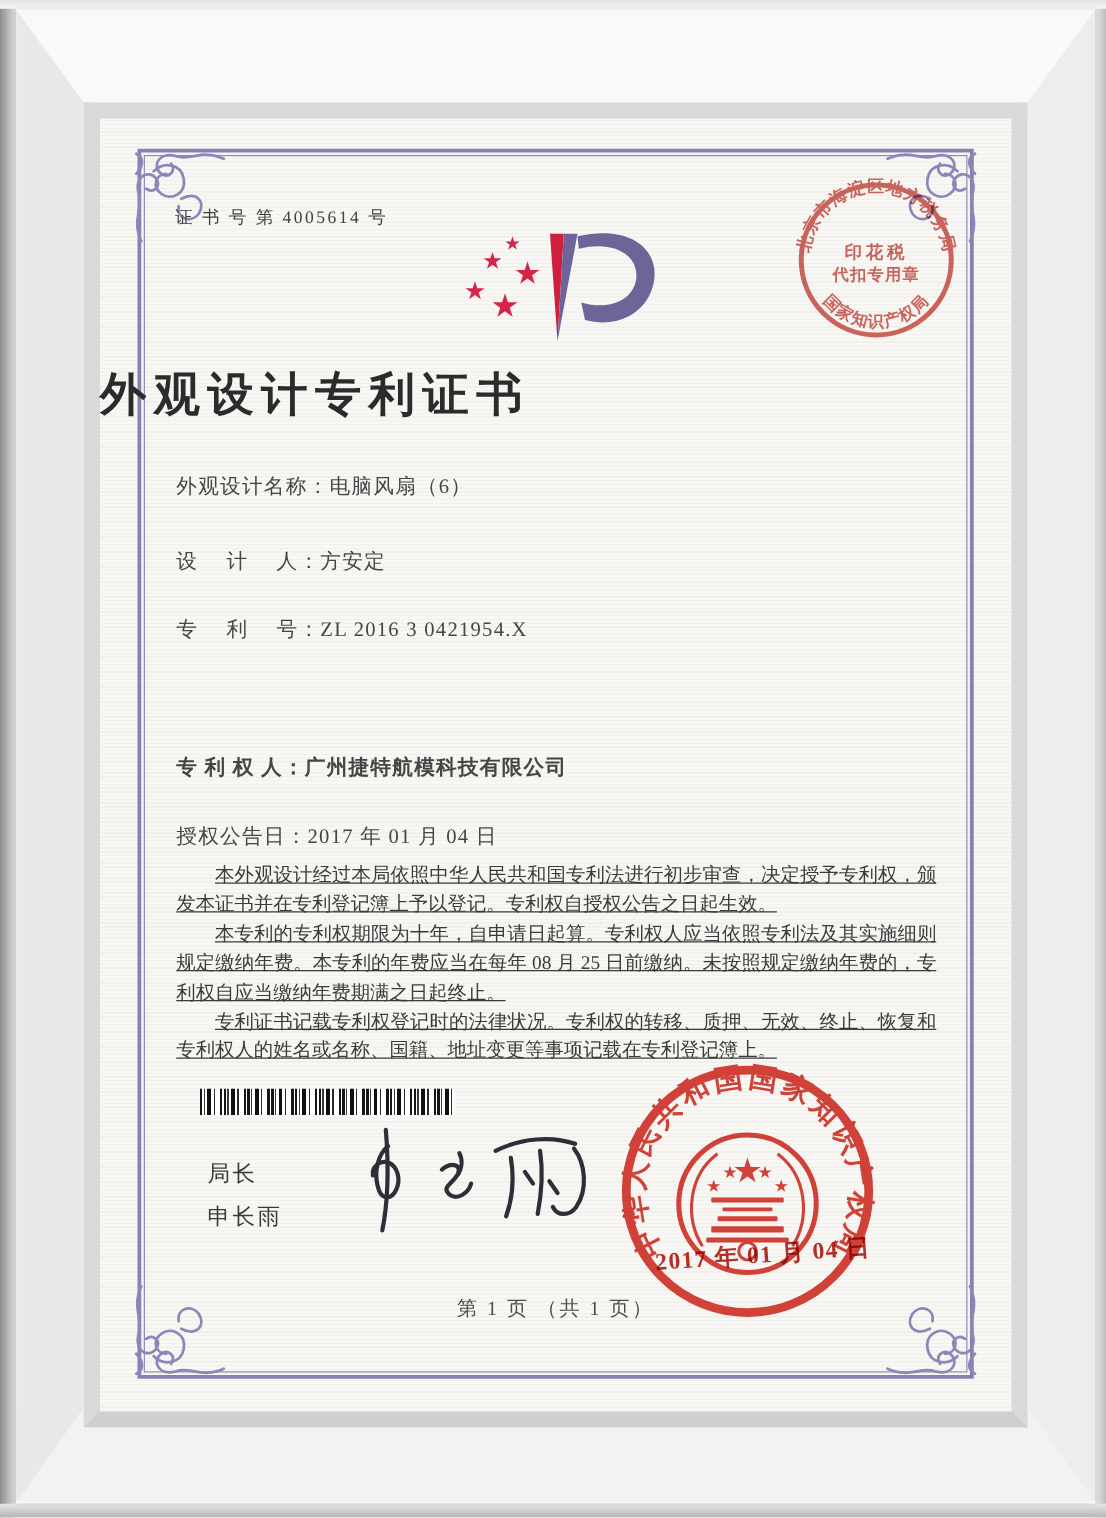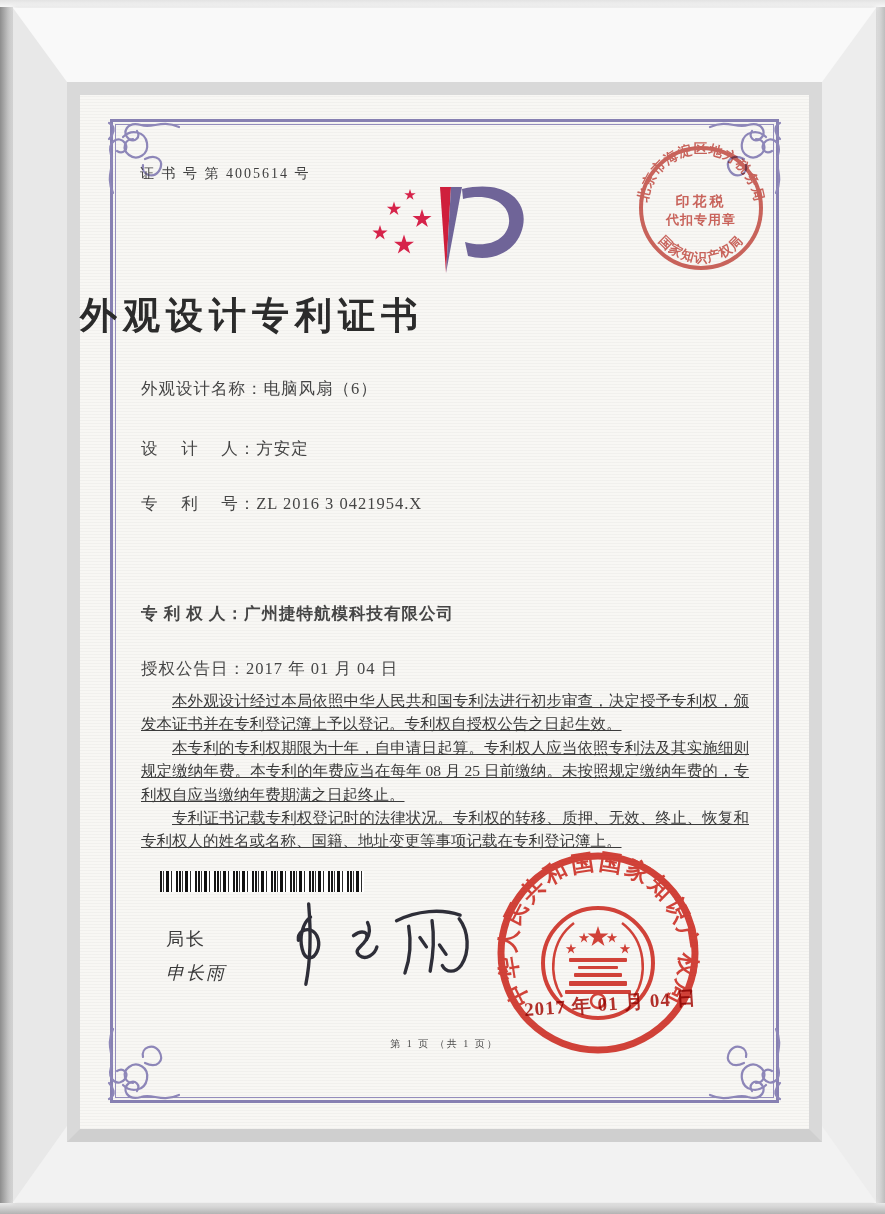"申长雨" .officer-name { font-style: italic -> none }
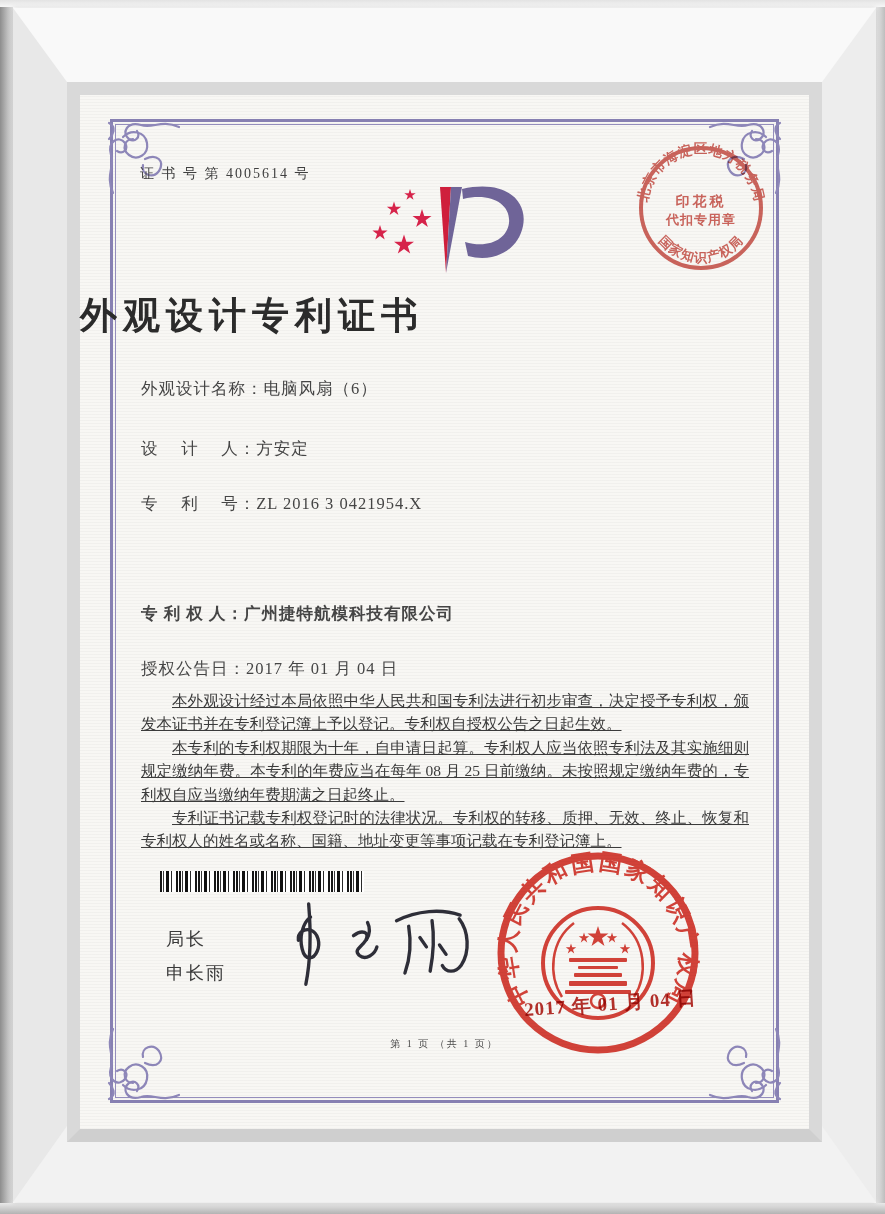"第 1 页 （共 1" .footer { font-size: 10px -> 16px }
